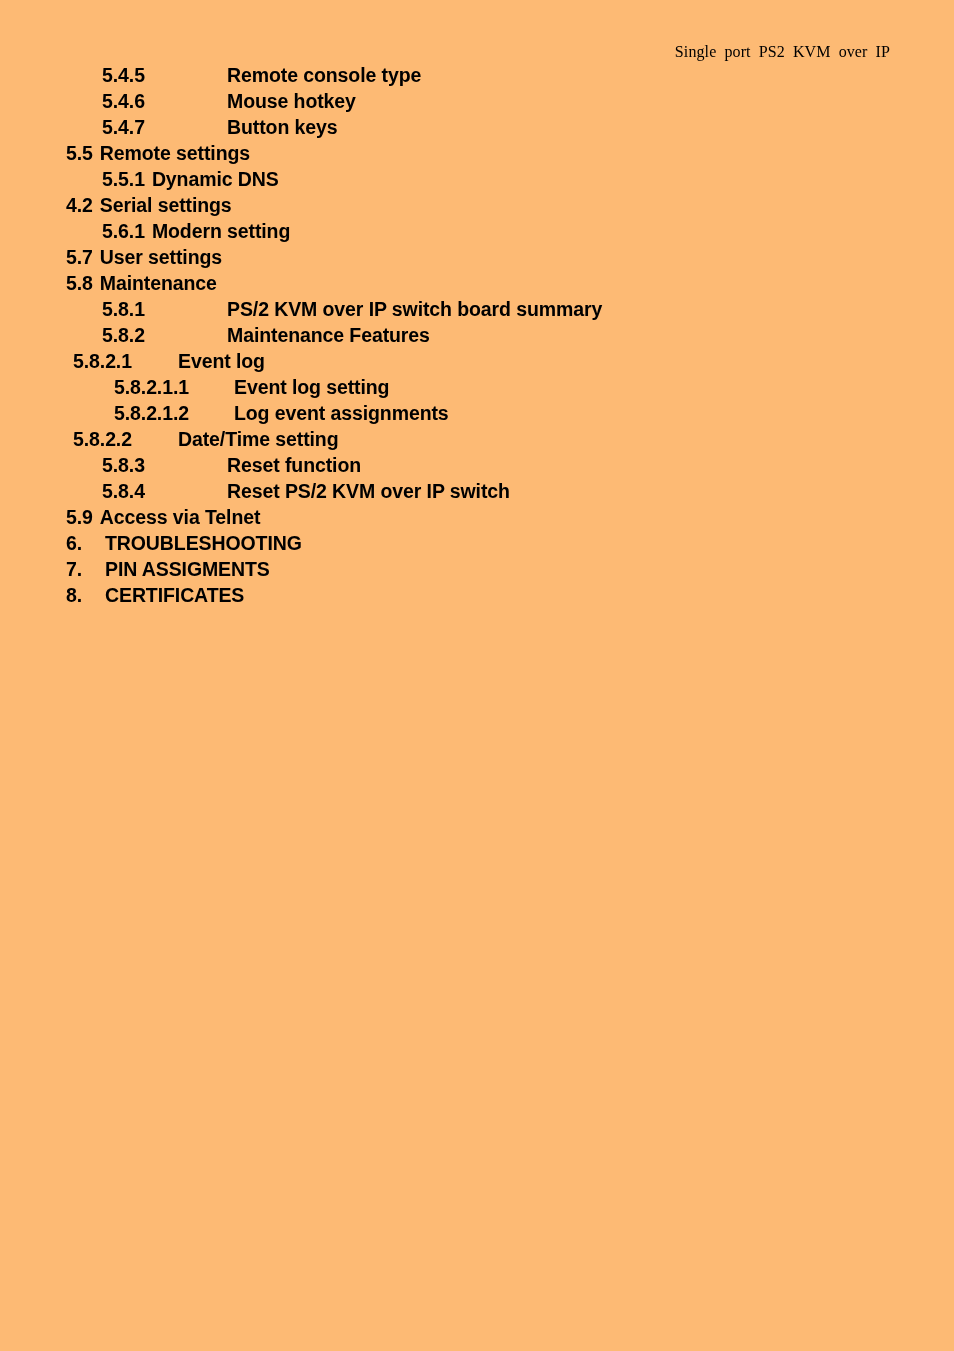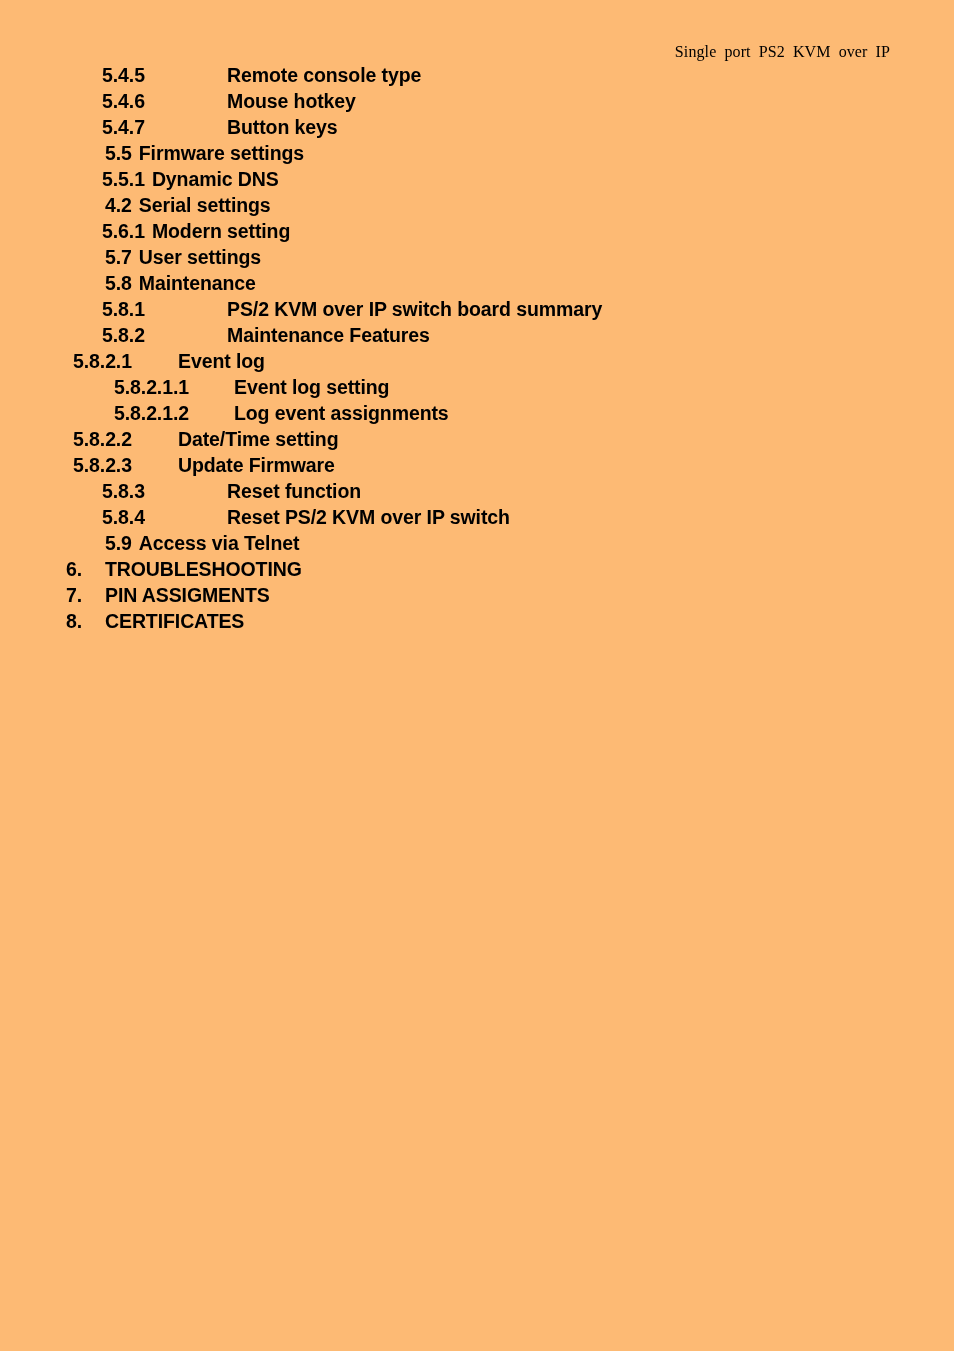"5.5" .lv-sec { padding-left: 105px -> 66px }
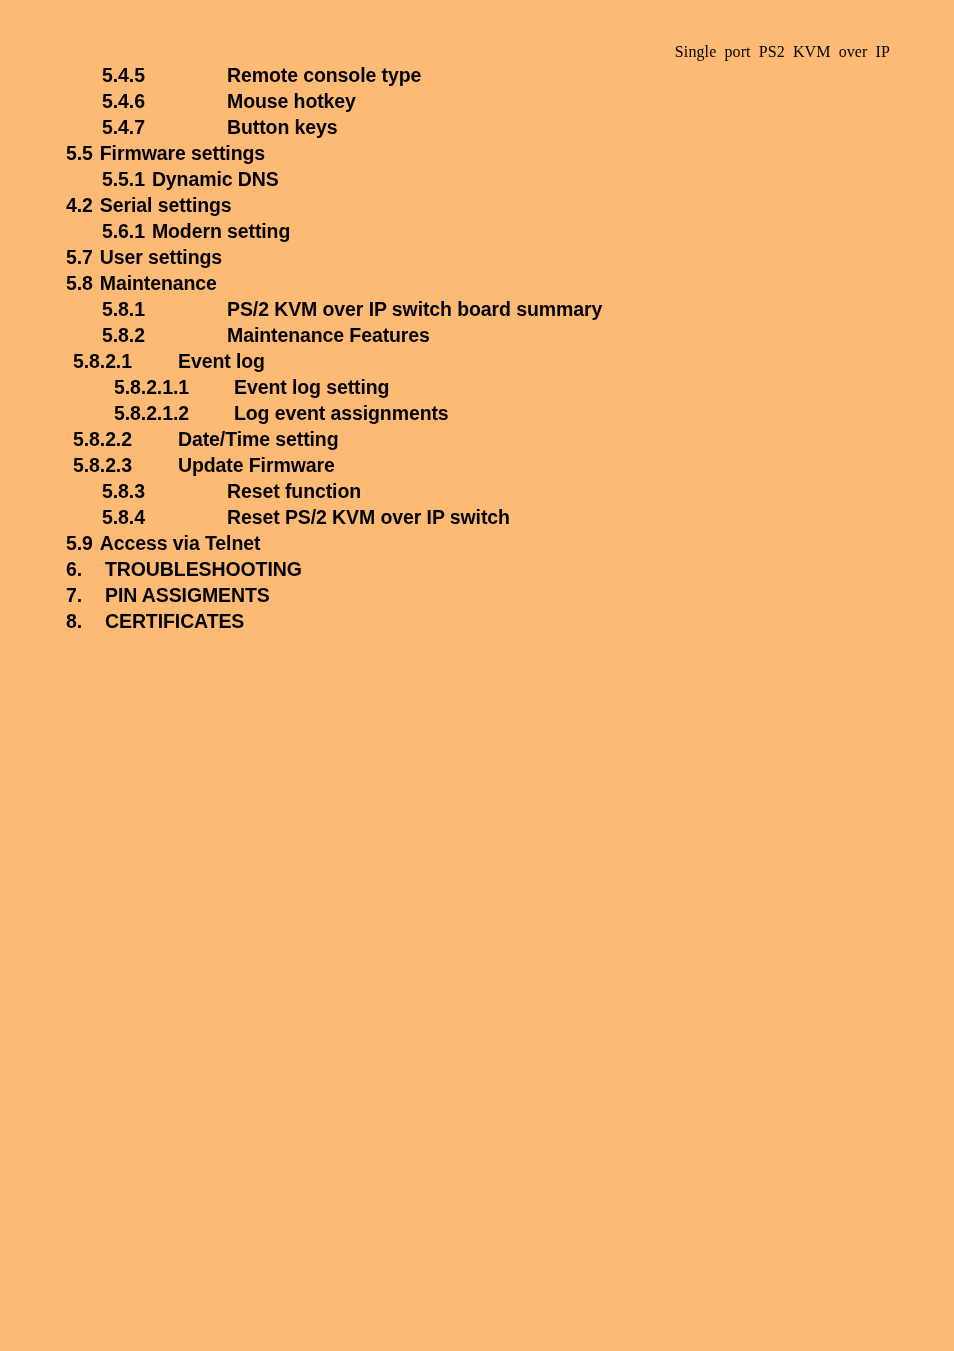"Firmware settings" span.toc-title { text: Firmware -> Remote }
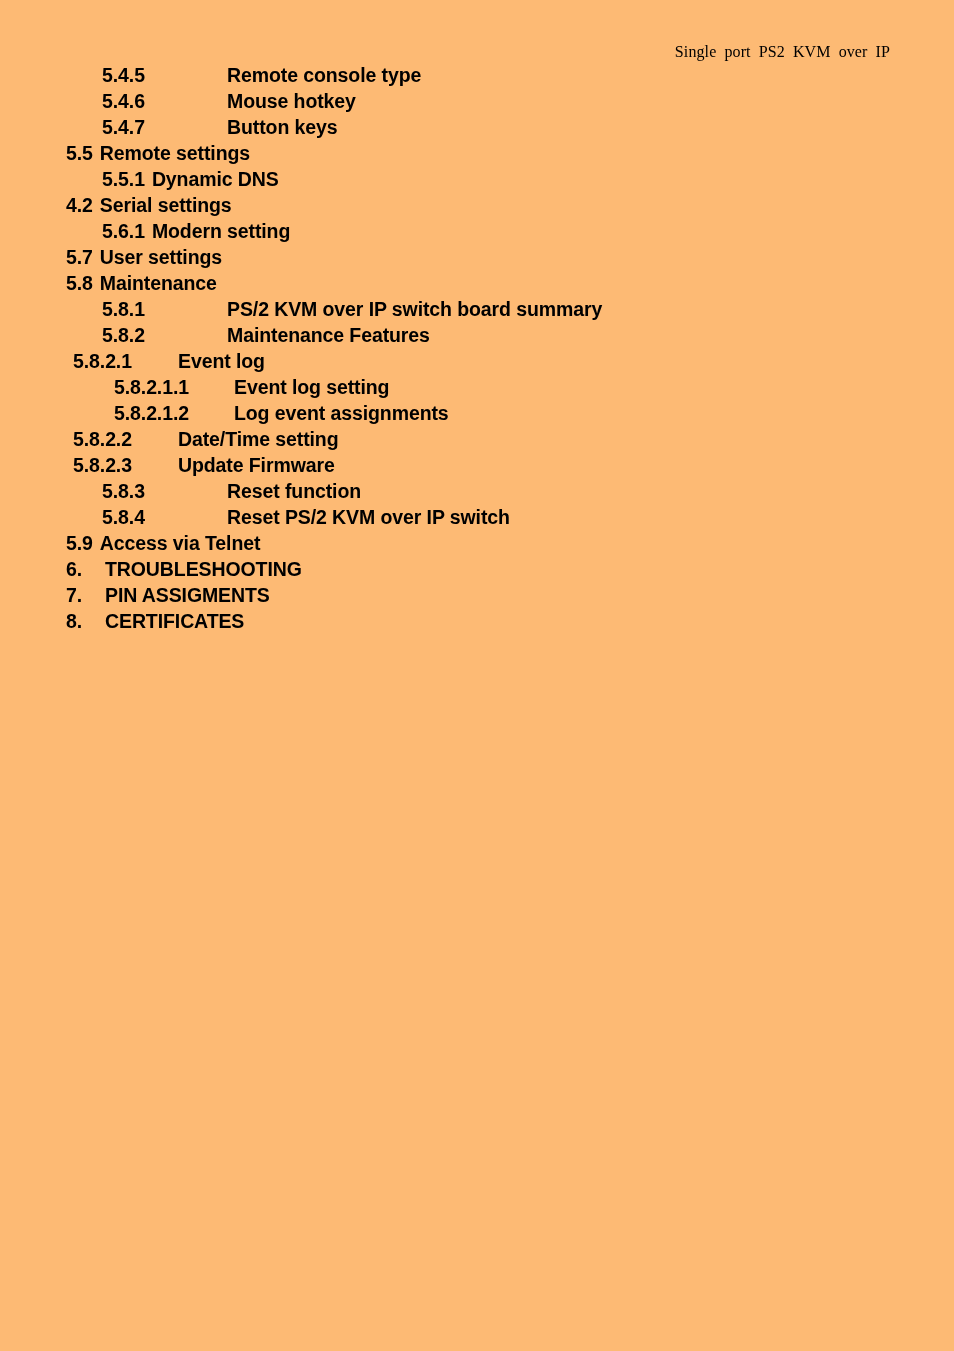"5.8.2.3" div.toc-entry { html: <div> <span>5.8.2.3</span> <span>Update Firmware</span> </div> -> none }
